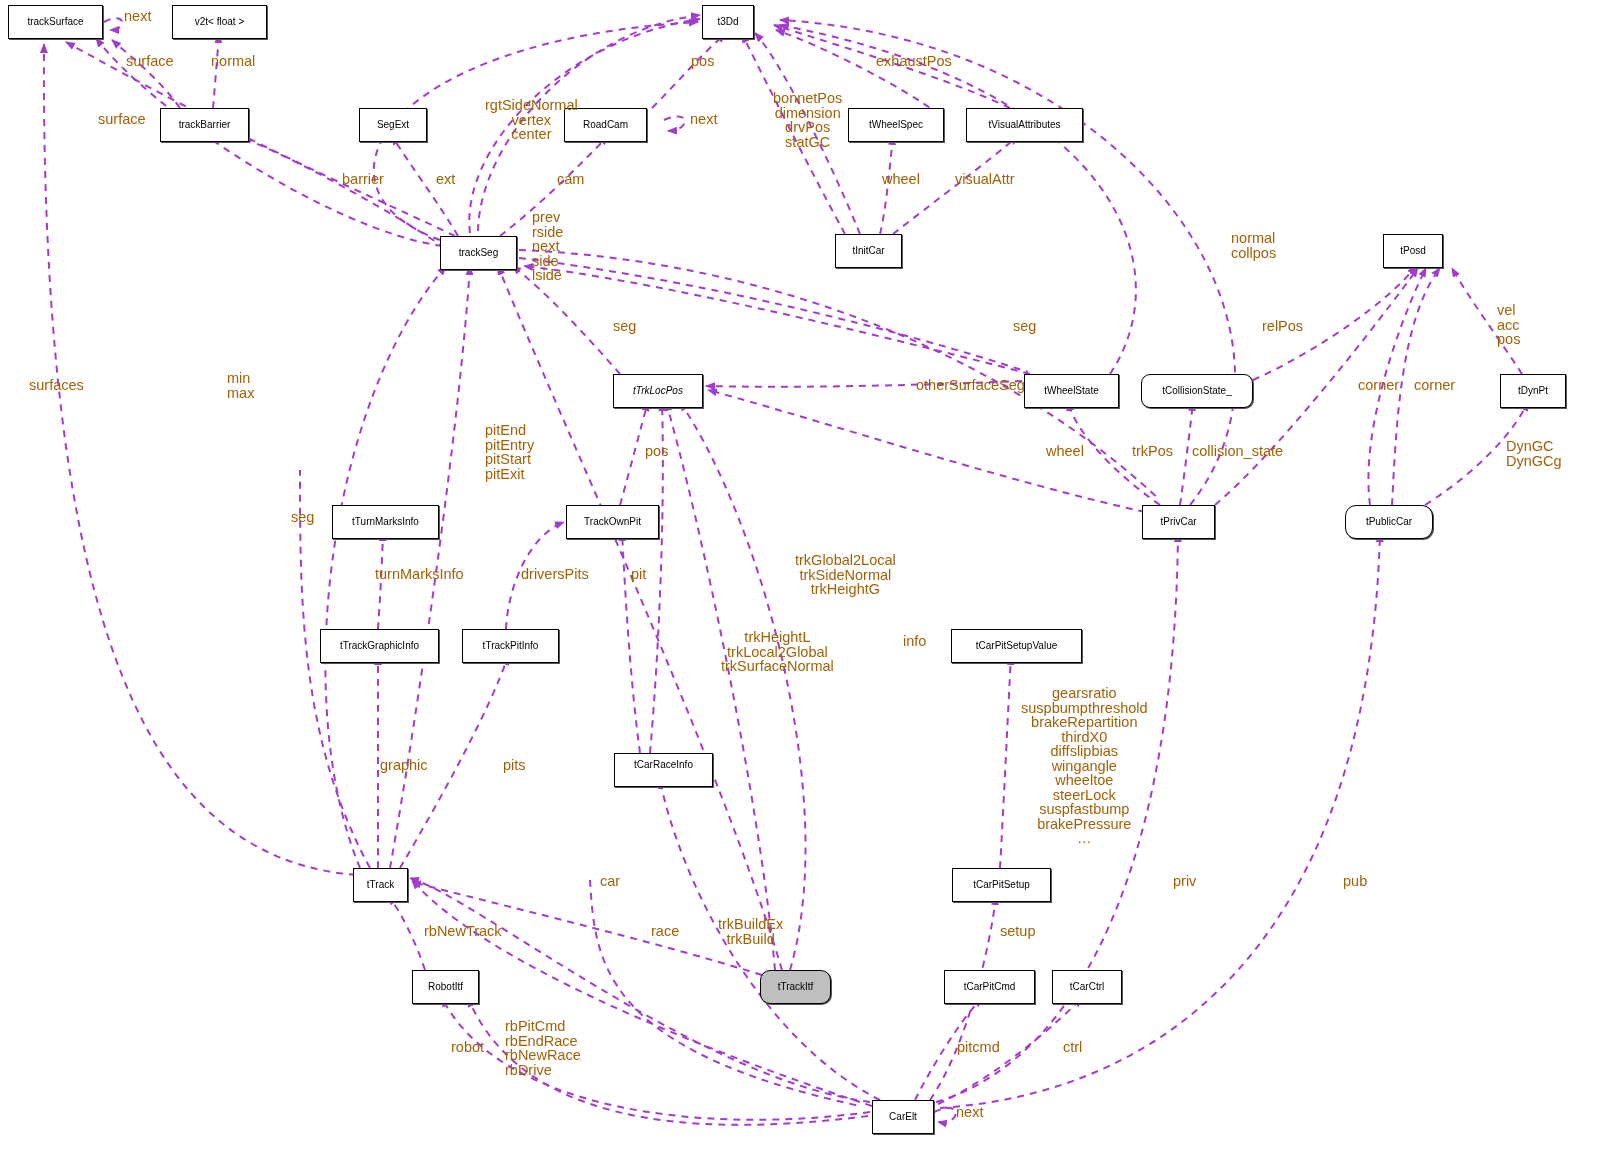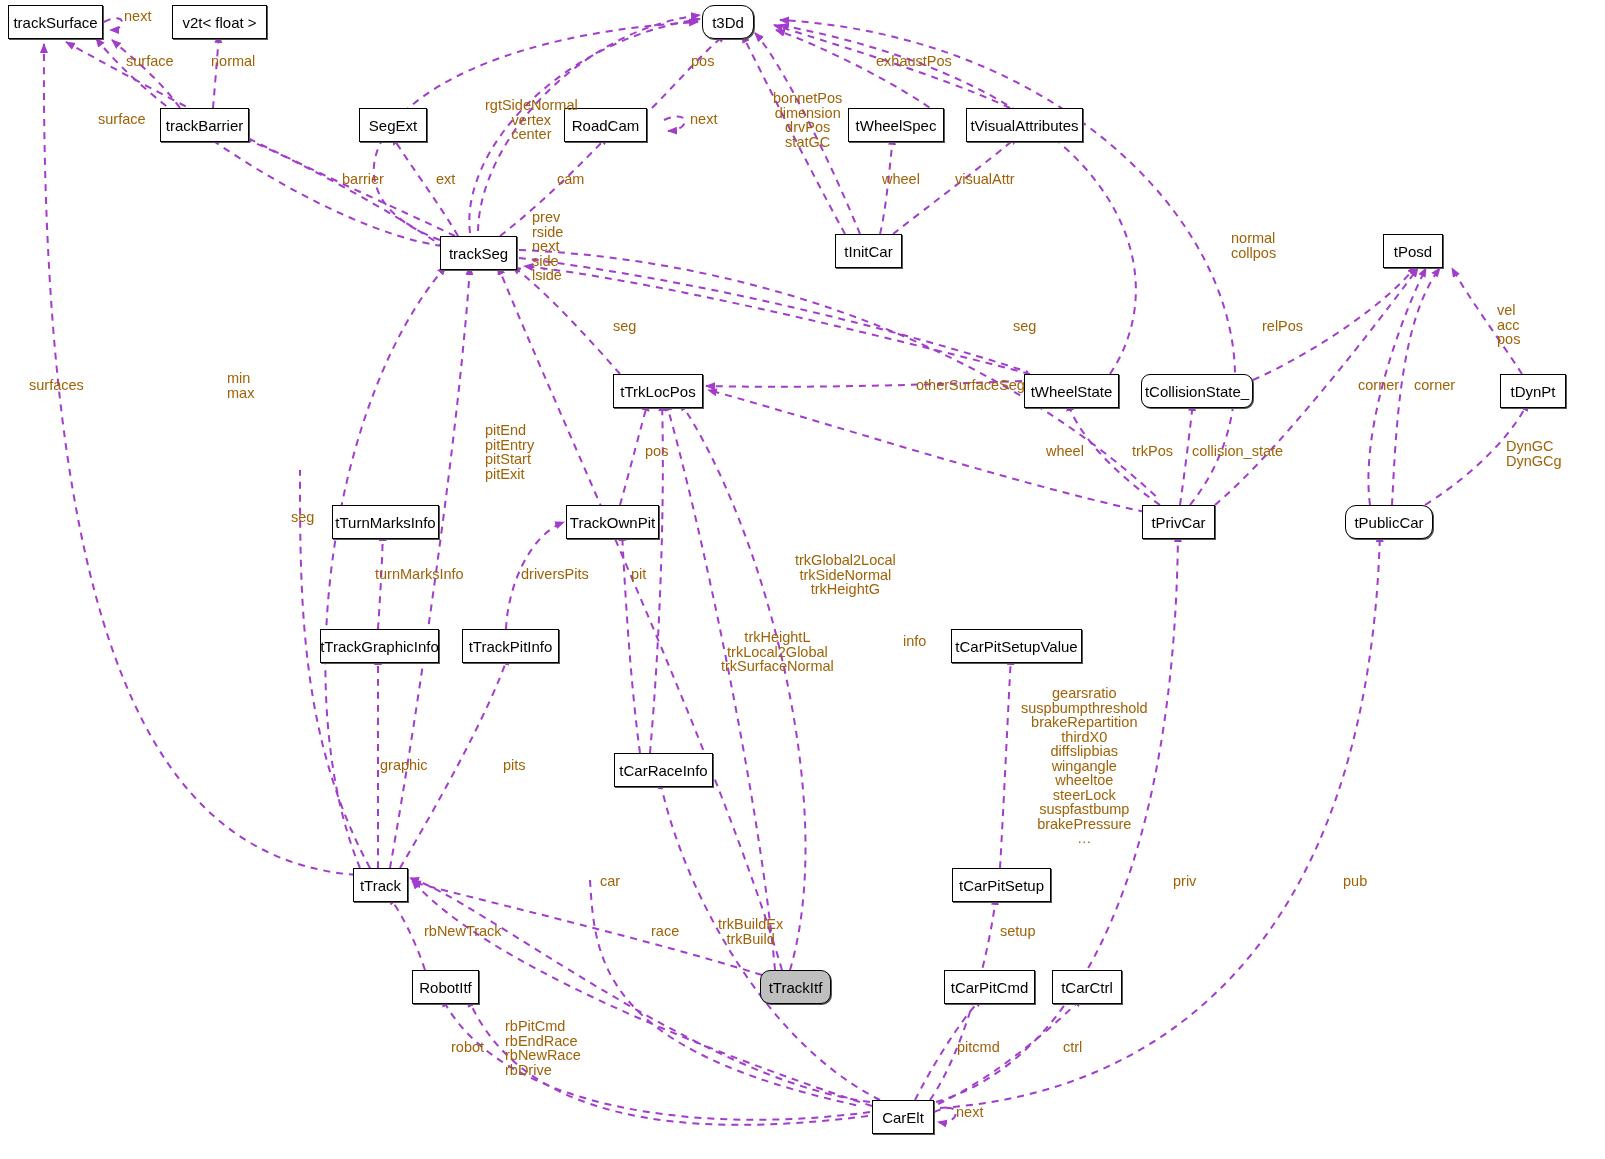"trackSurface" .node { font-size: 15px -> 10px }
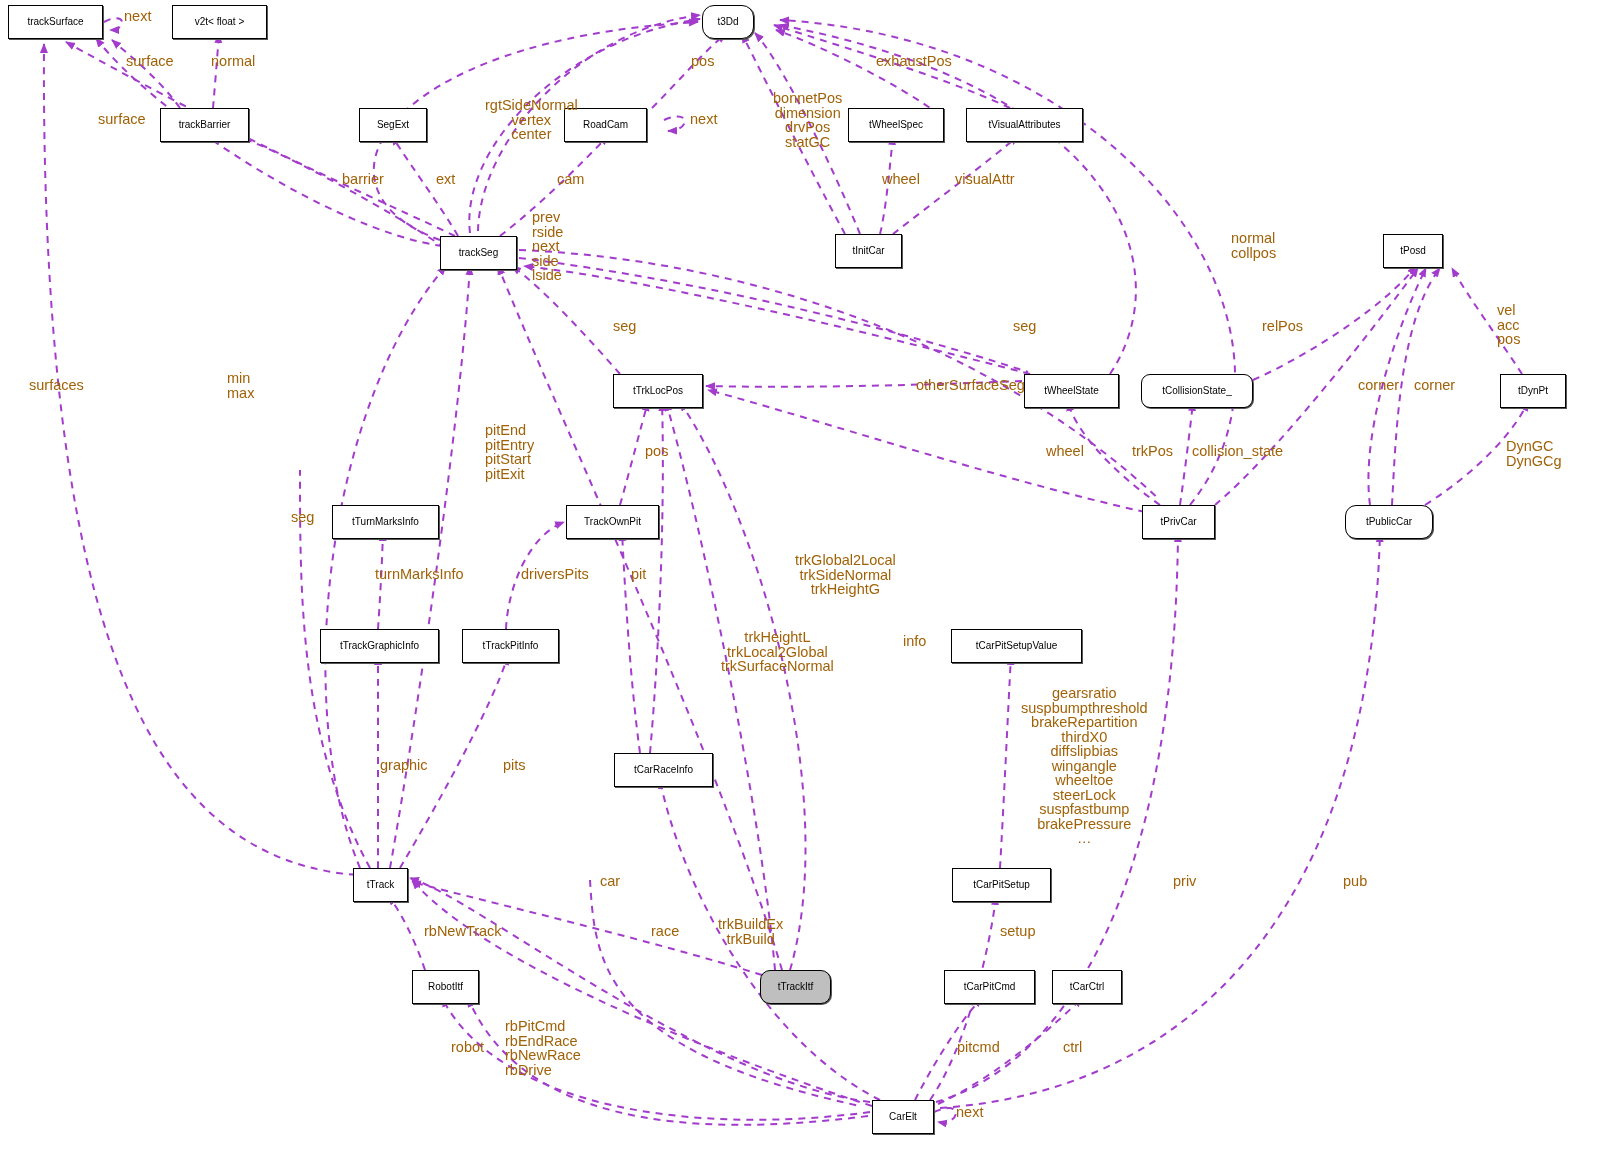"t3Dd" div.node { border-radius: 12px -> none }
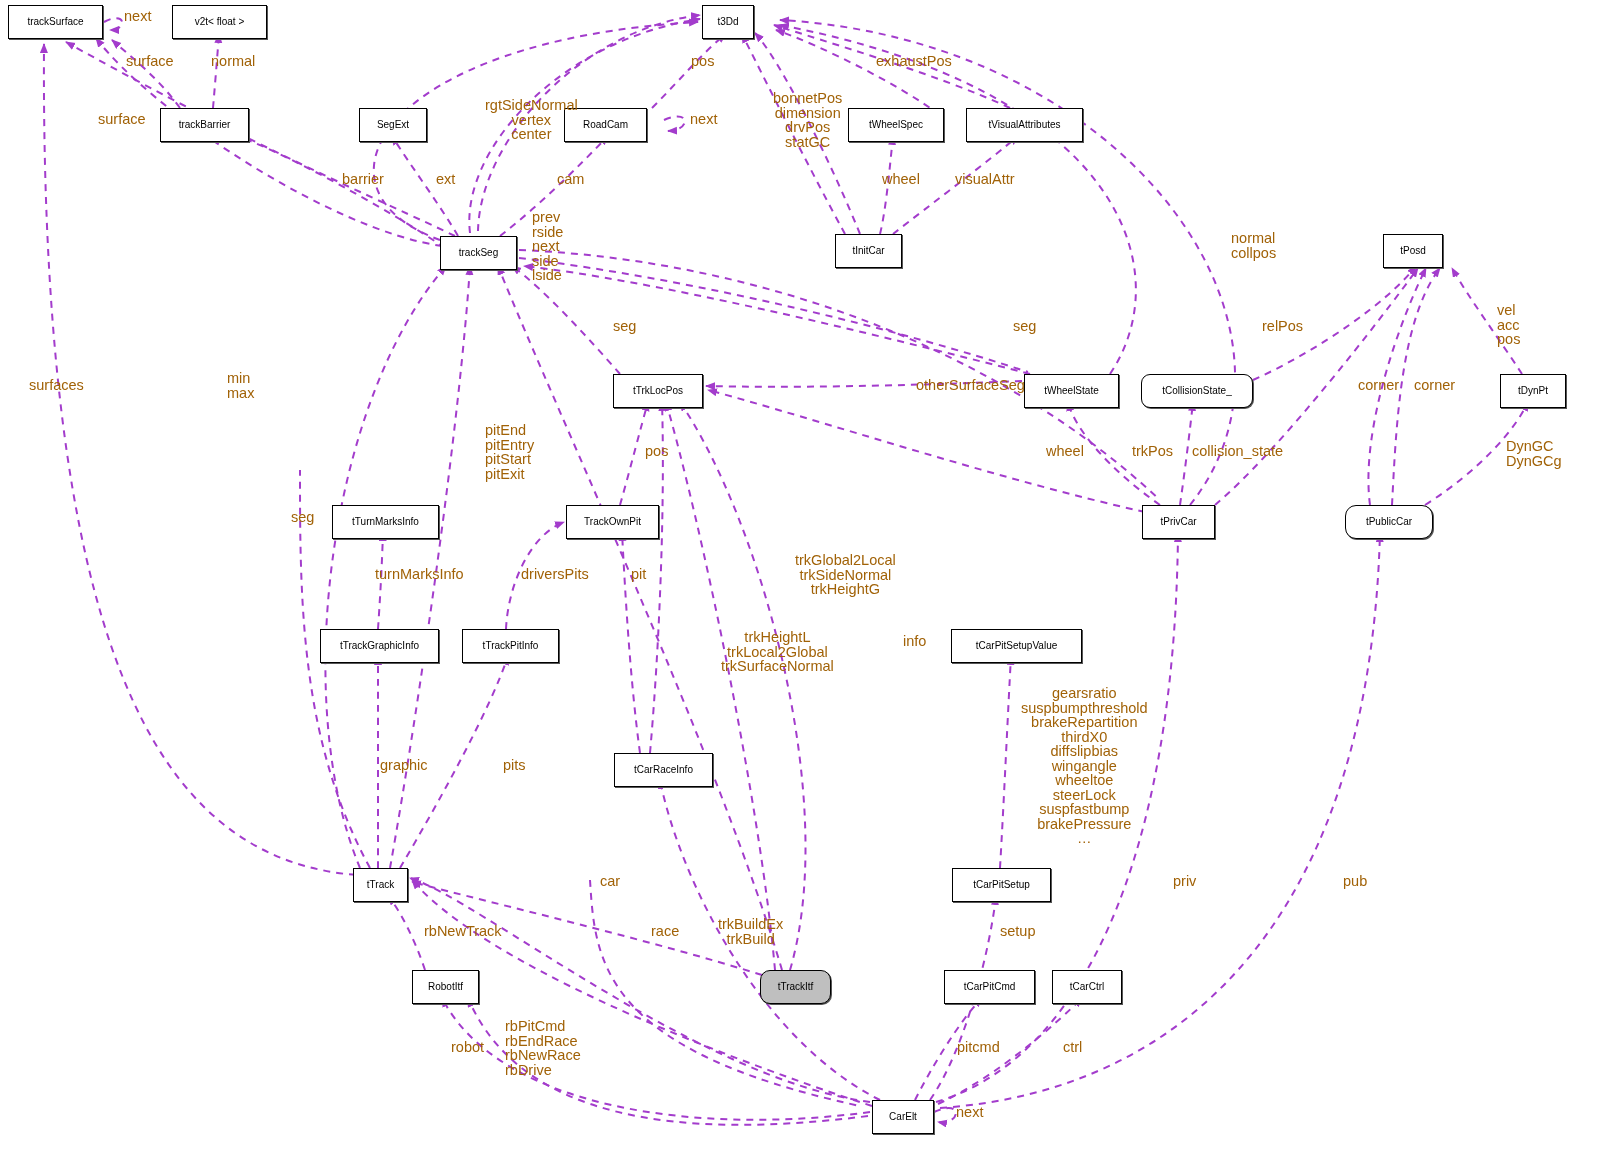"tTrkLocPos" div.node { font-style: none -> italic }
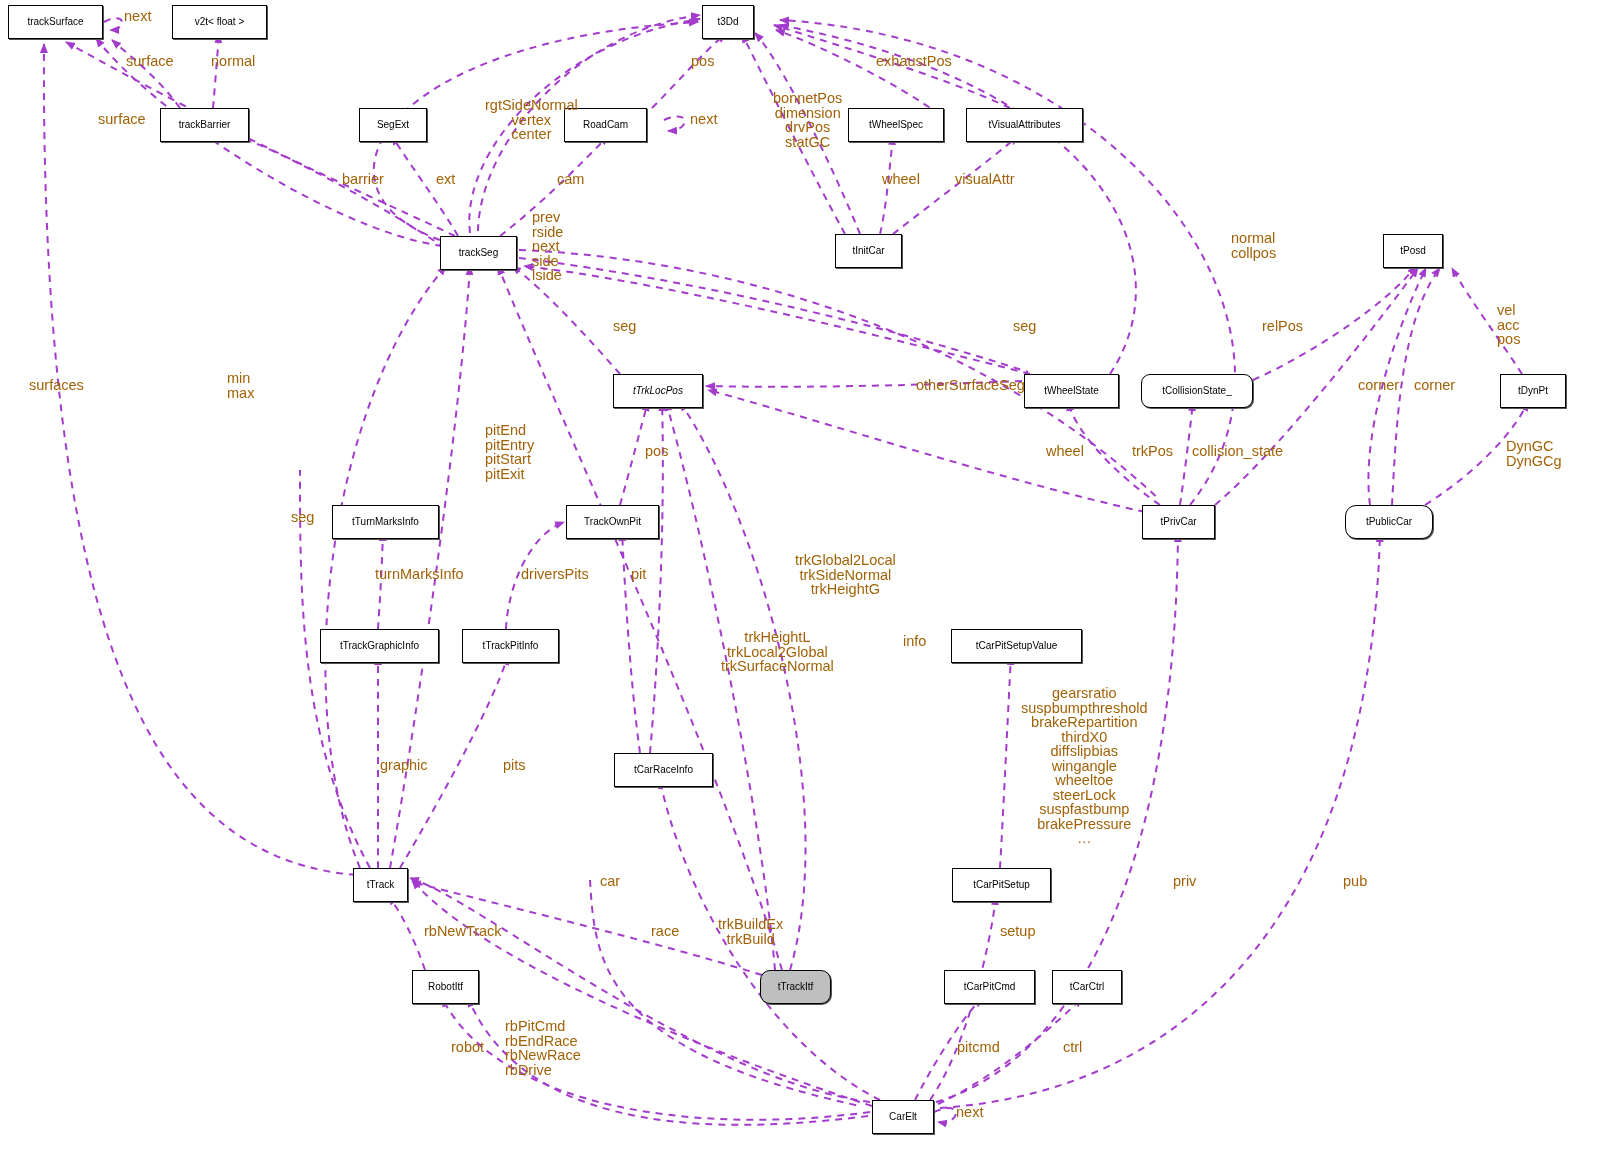"tCarRaceInfo" div.node { align-items: none -> flex-end }
